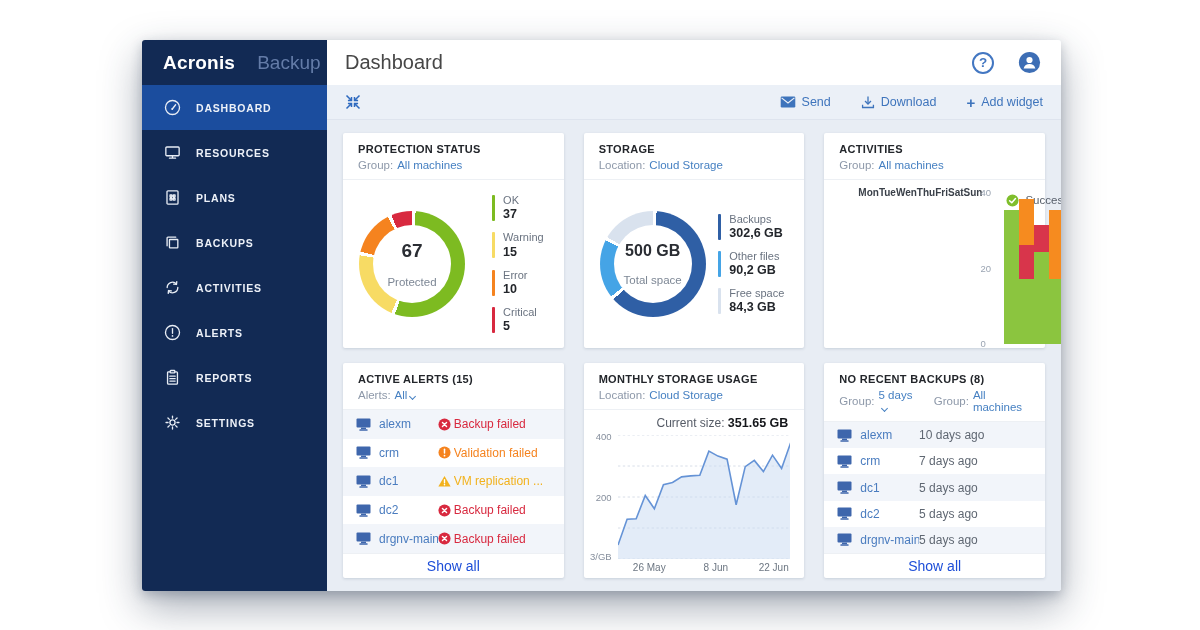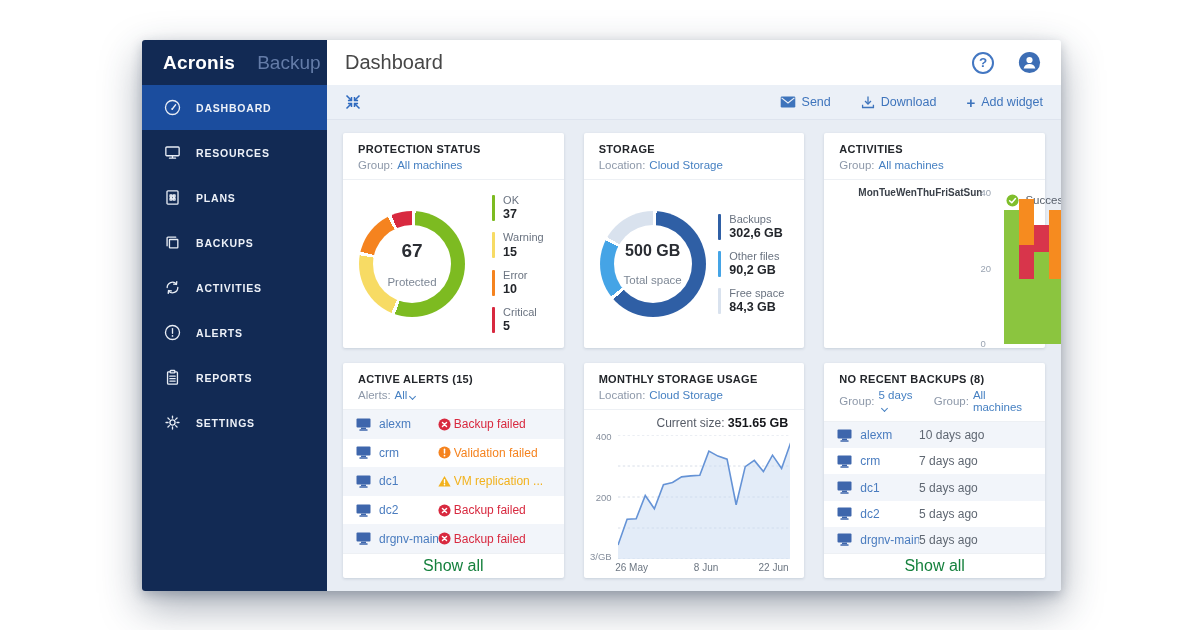"Show all" .show-all { color: #15803d -> #1d4ed8; font-size: 16px -> 14px }
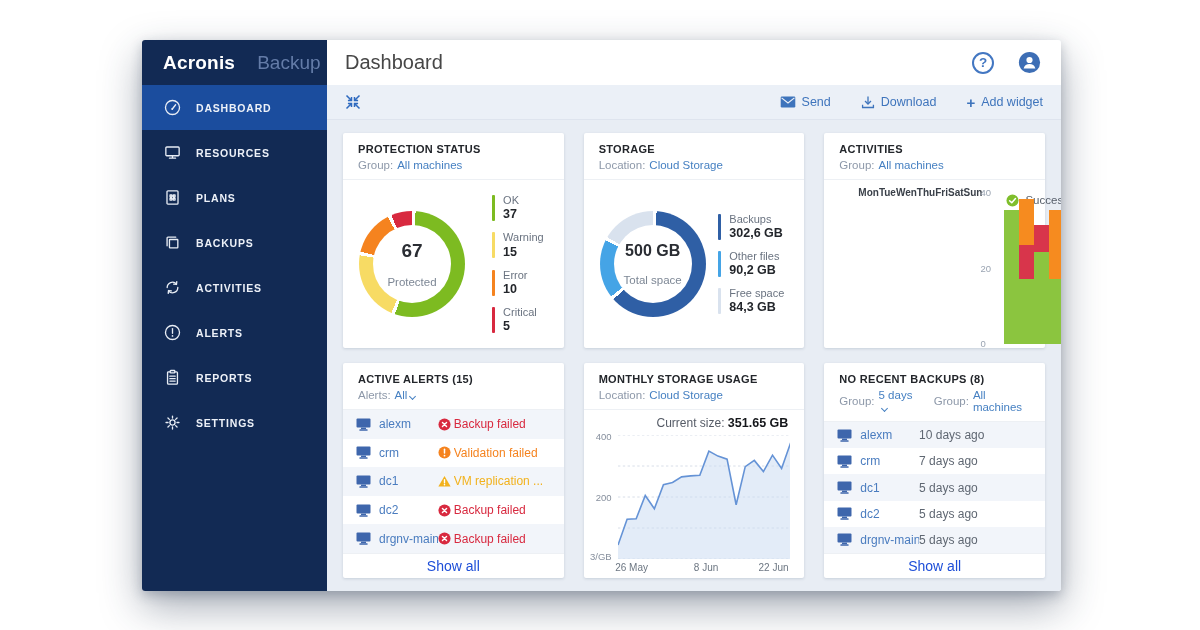"26 May" .usage-xaxis { margin-left: 20px -> 38px }
